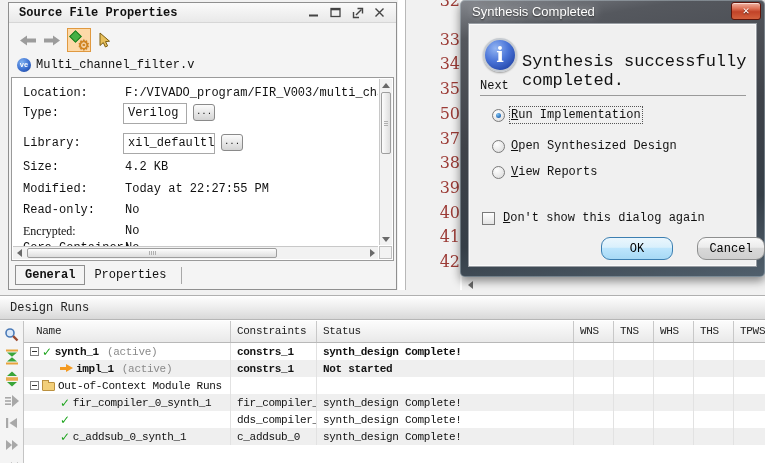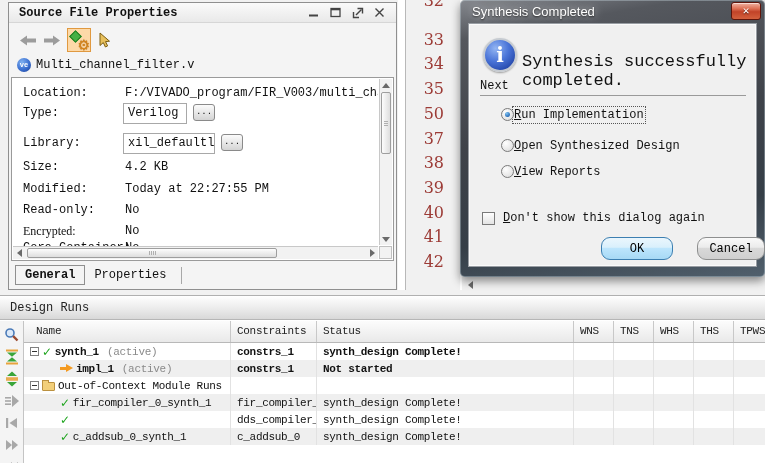"32" #line-nums { padding-right: 16px -> 0 }
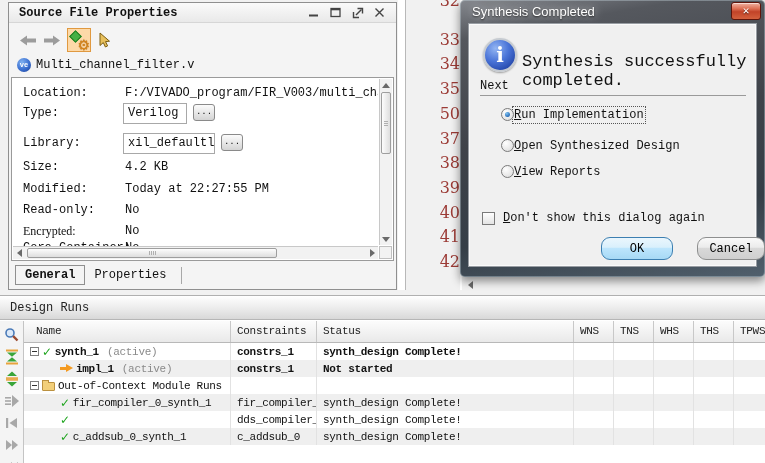"Run Implementation" .radio-row { align-items: flex-start -> flex-end; gap: none -> 6px; left: 32px -> 23px }
